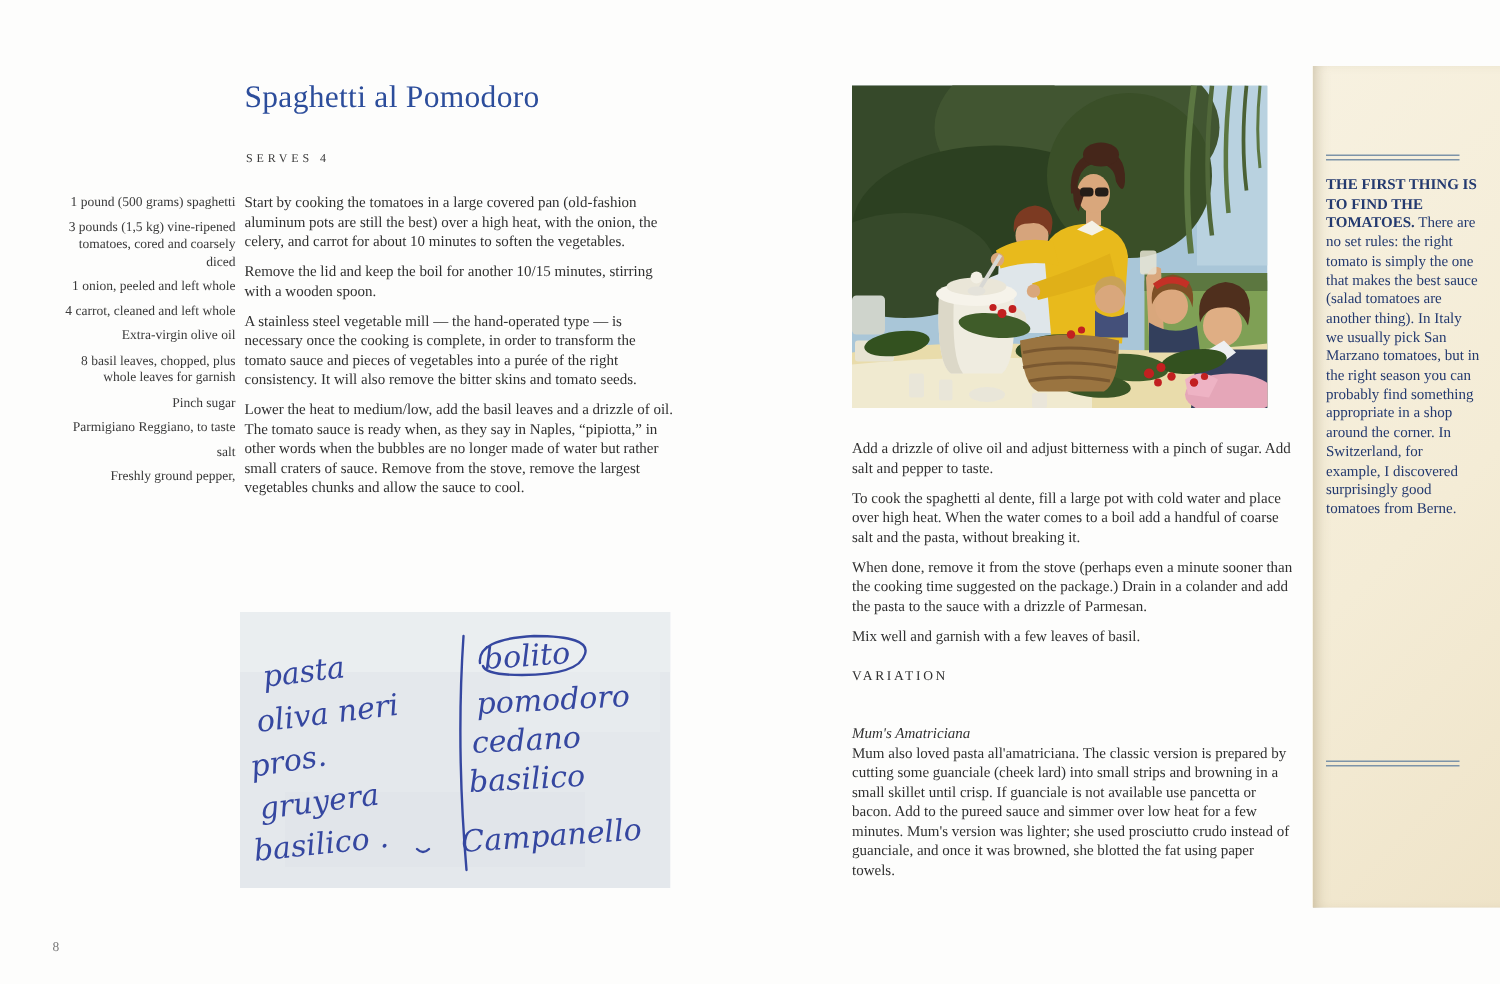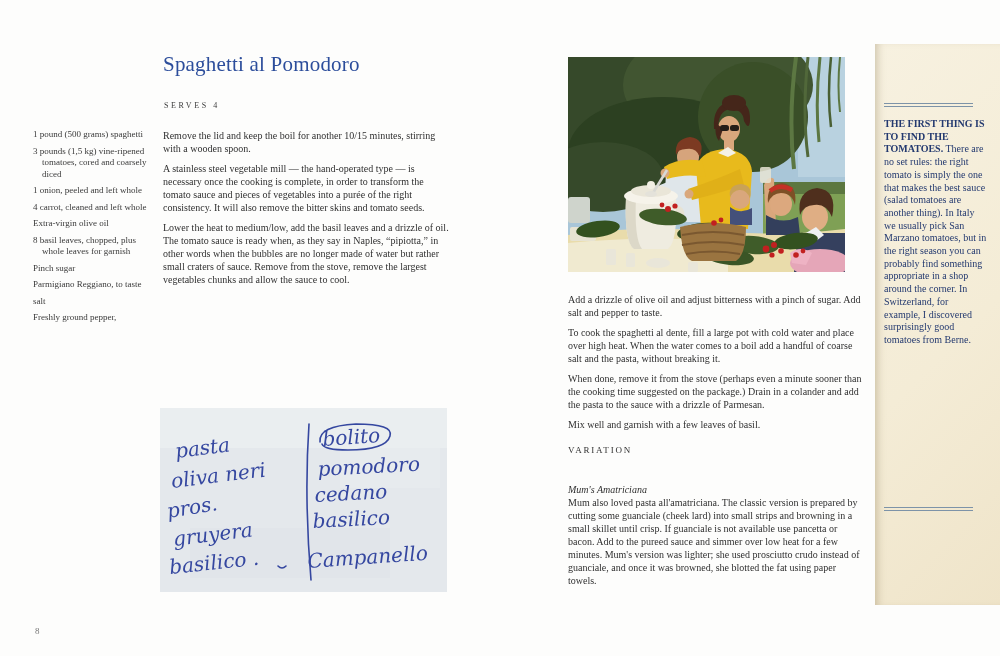"1 pound (500 grams) spaghetti" .ingredients { text-align: none -> right }
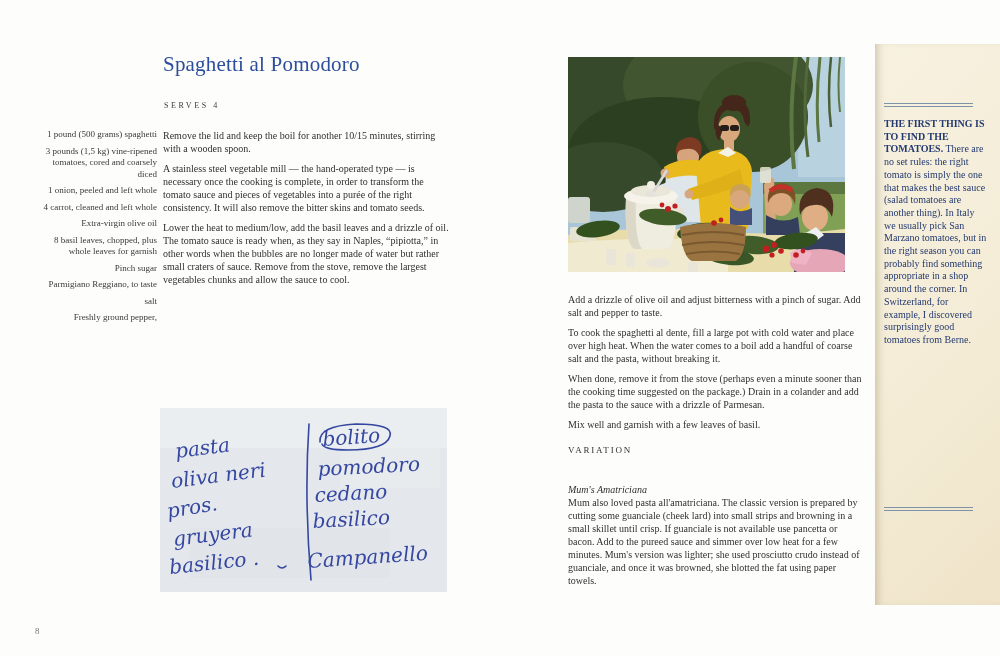"Start by cooking the tomatoes" p { html: none -> <p>Start by cooking the tomatoes in a large covered pan (old-fashion aluminum pots are still the best) over a high heat, with the onion, the celery, and carrot for about 10 minutes to soften the vegetables.</p> }
